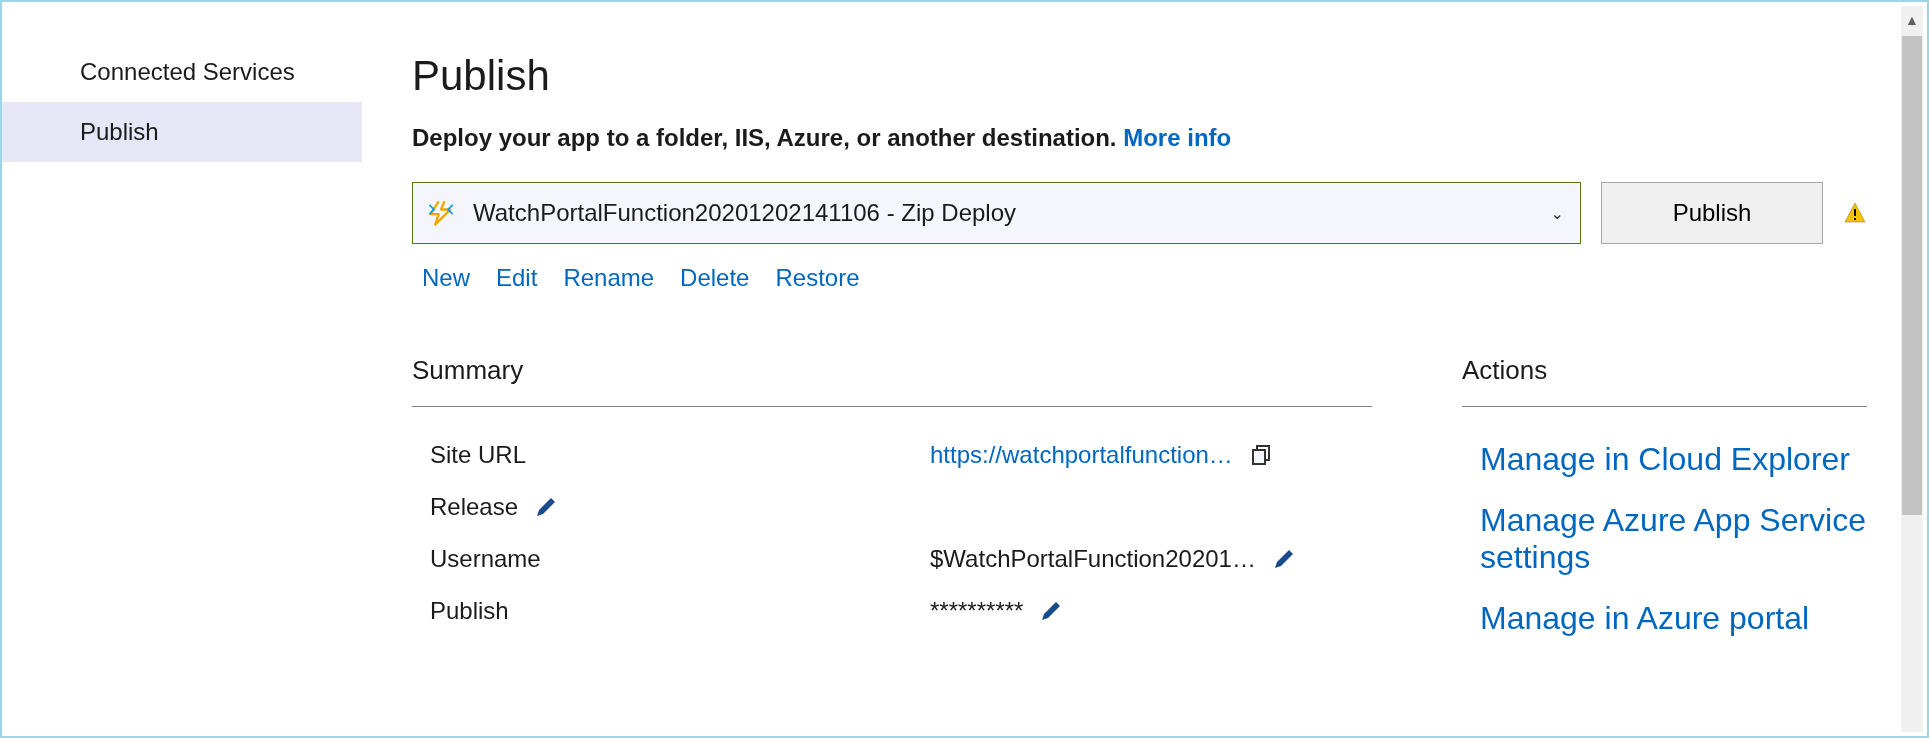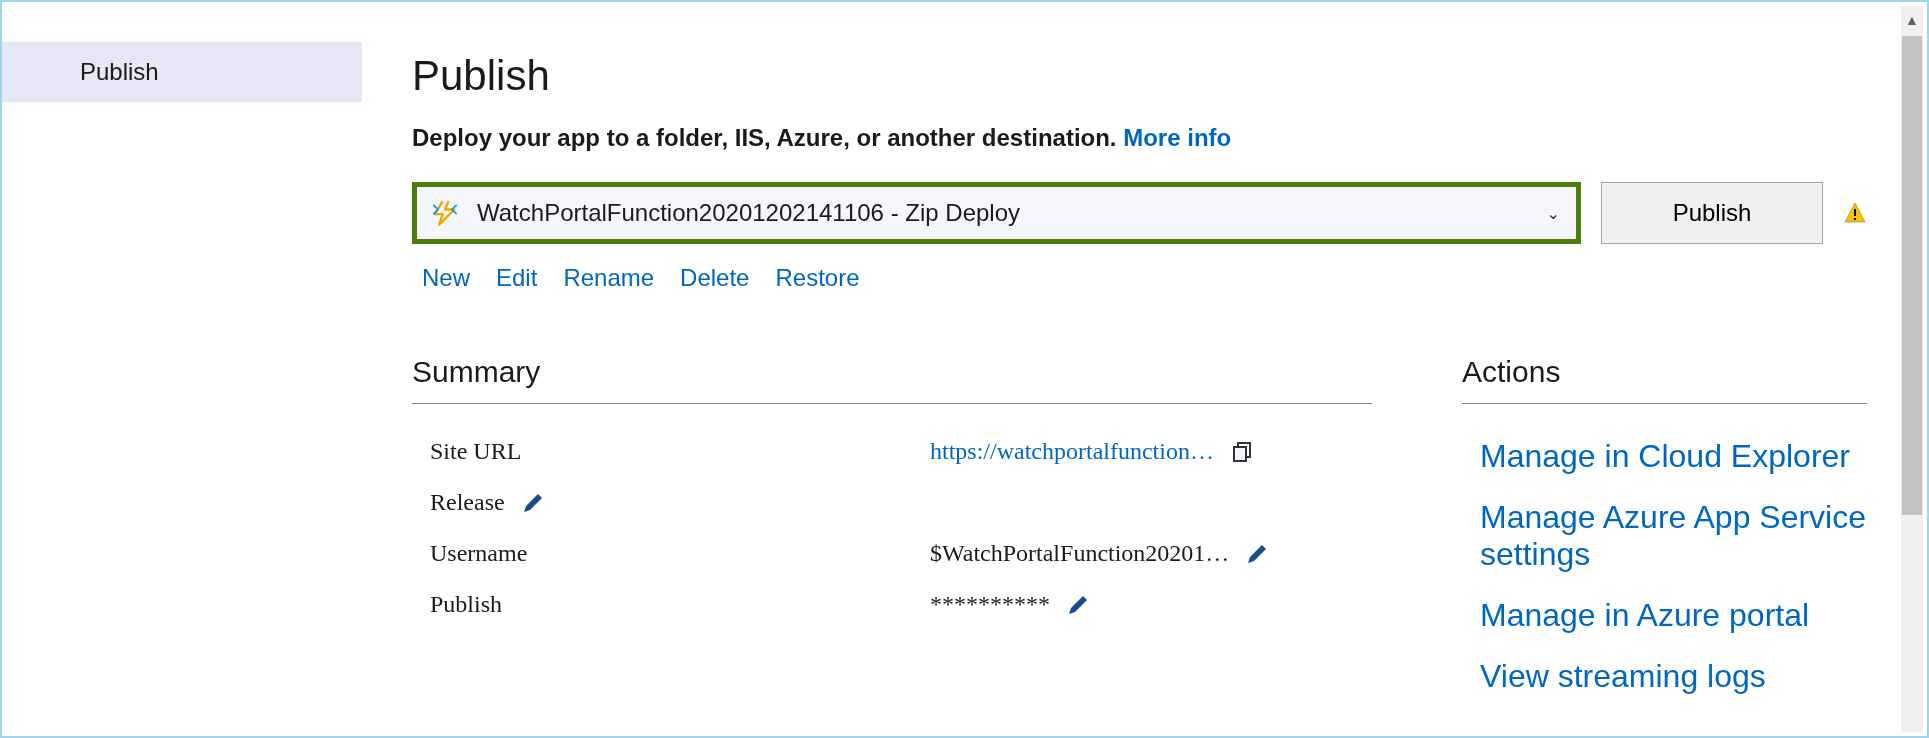"Connected Services" div.sidebar-item { html: none -> <div>Connected Services</div> }
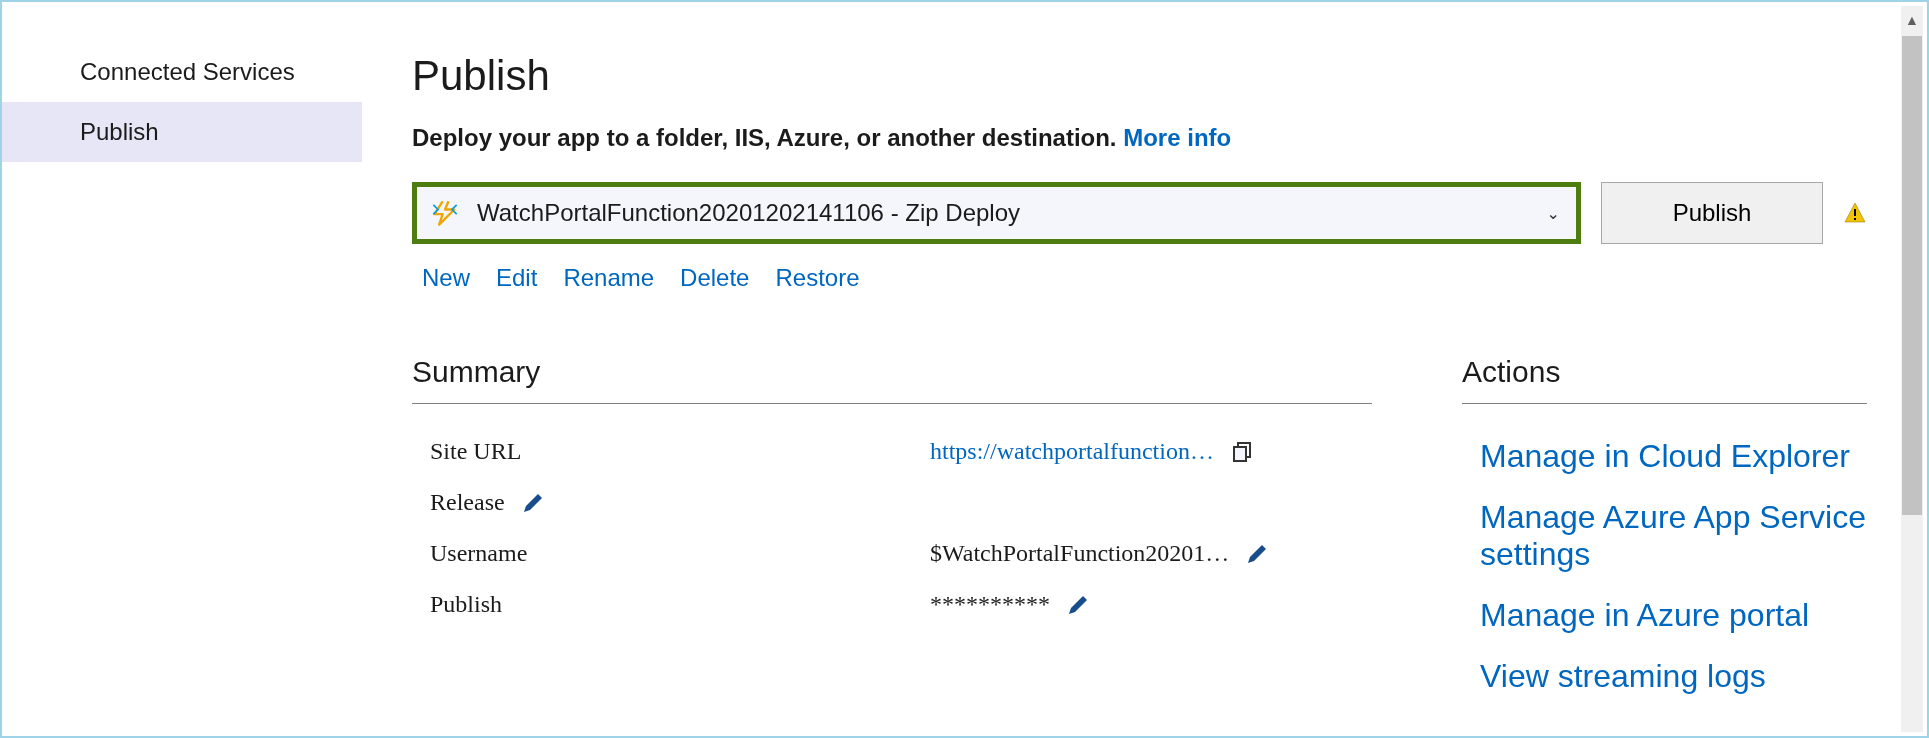"WatchPortalFunction20201202141106 - Zip" .profile-select { border: 5px solid #4d7c0f -> 1px solid #4d7c0f }
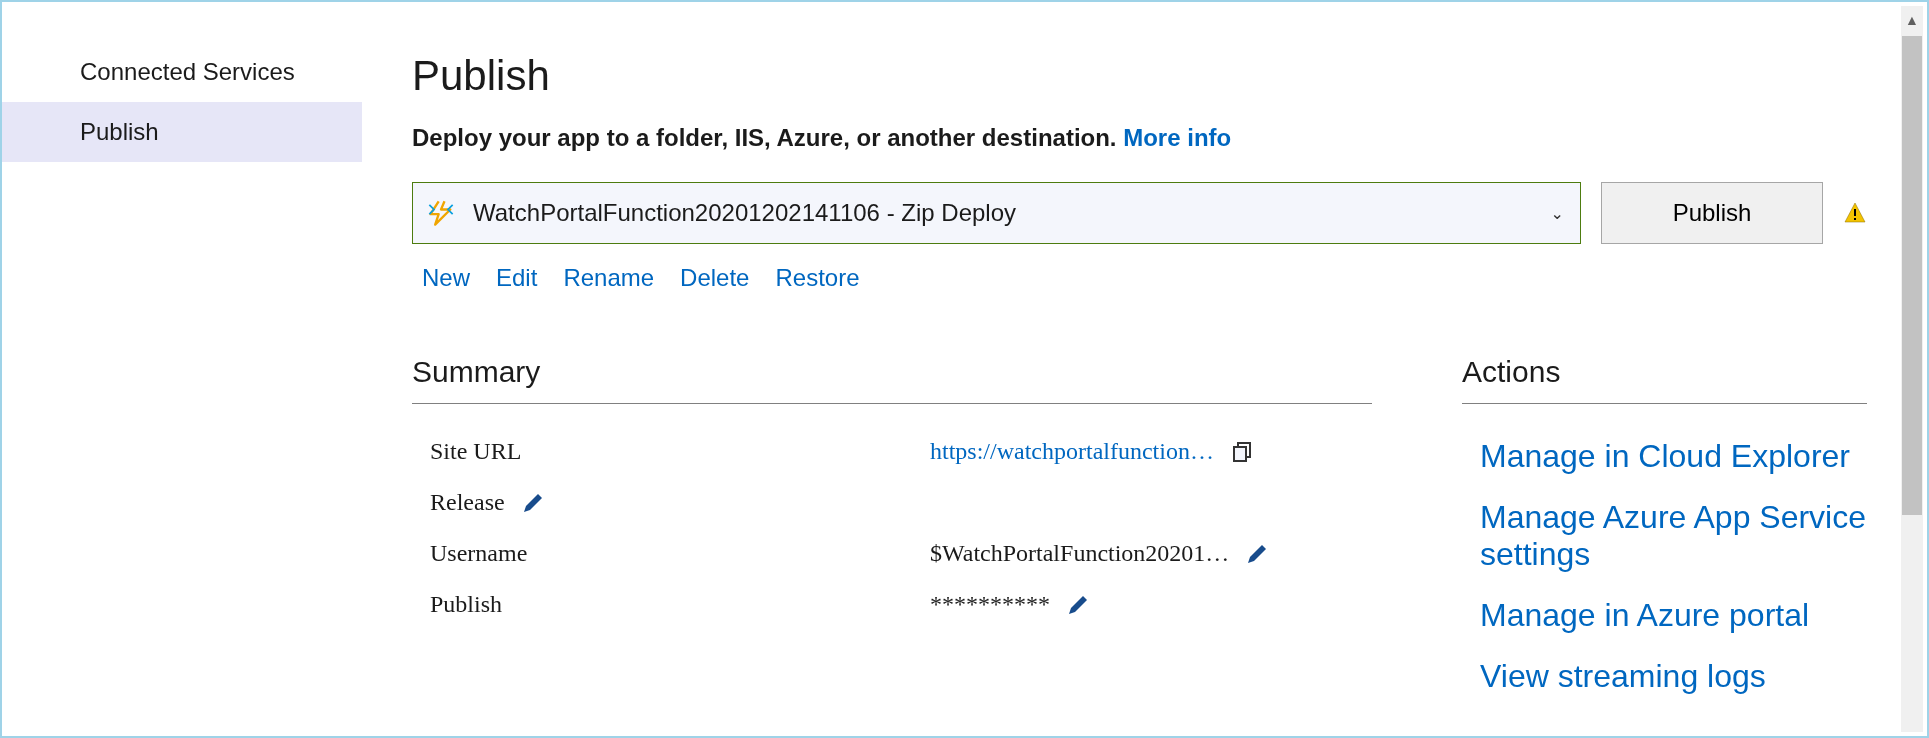"Summary" .section-title { font-size: 30px -> 26px; padding-bottom: 14px -> 20px }
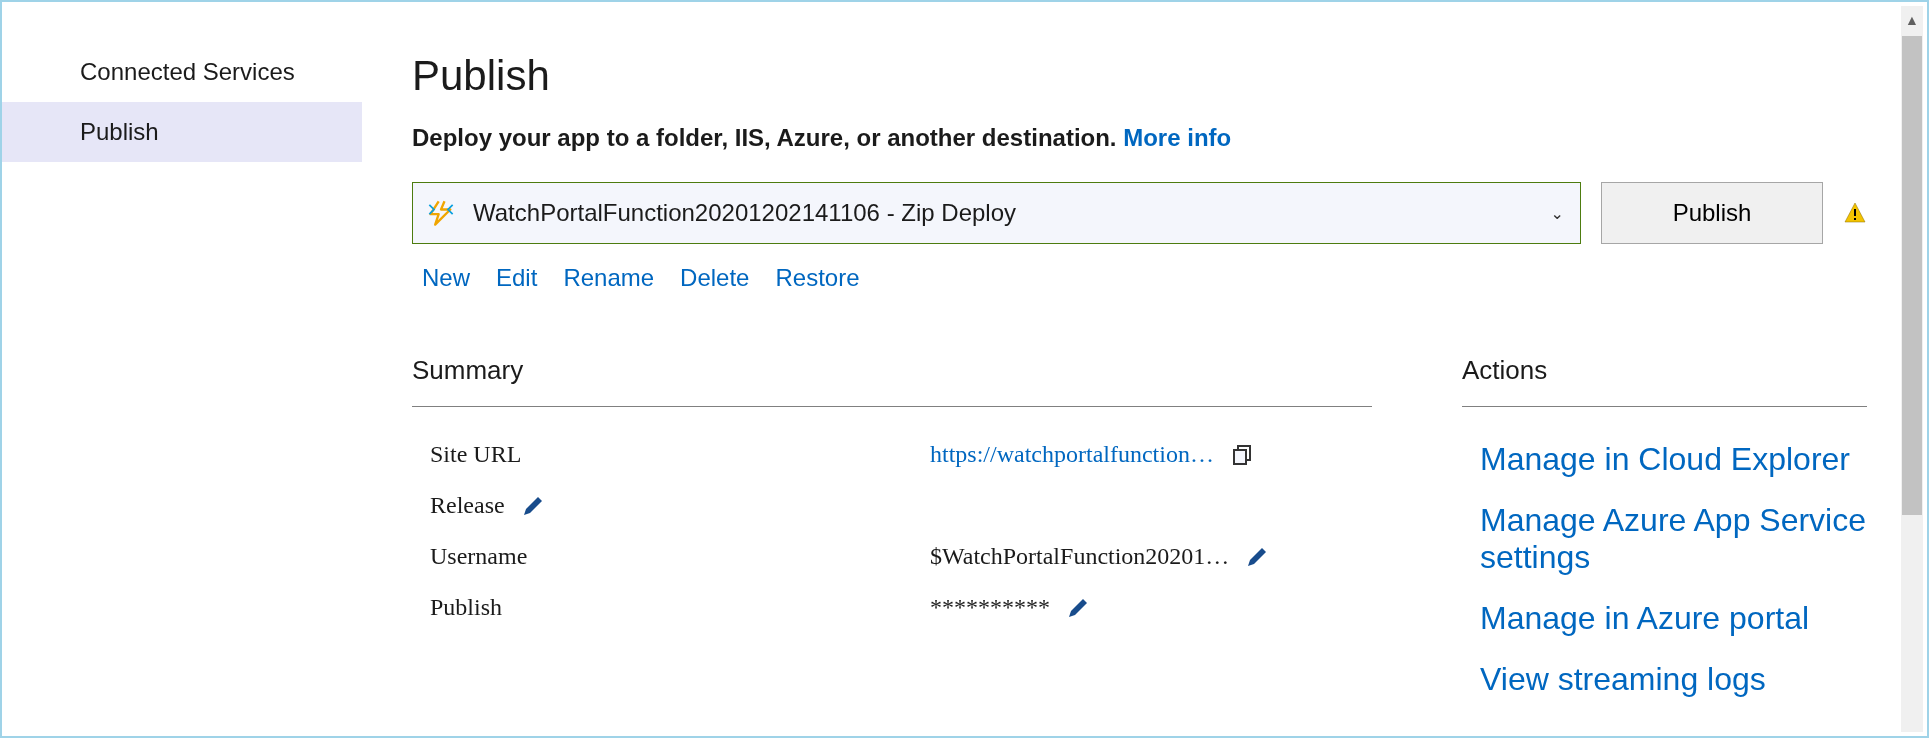"Site URL" .summary-row { font-family: Liberation Serif, serif -> none }
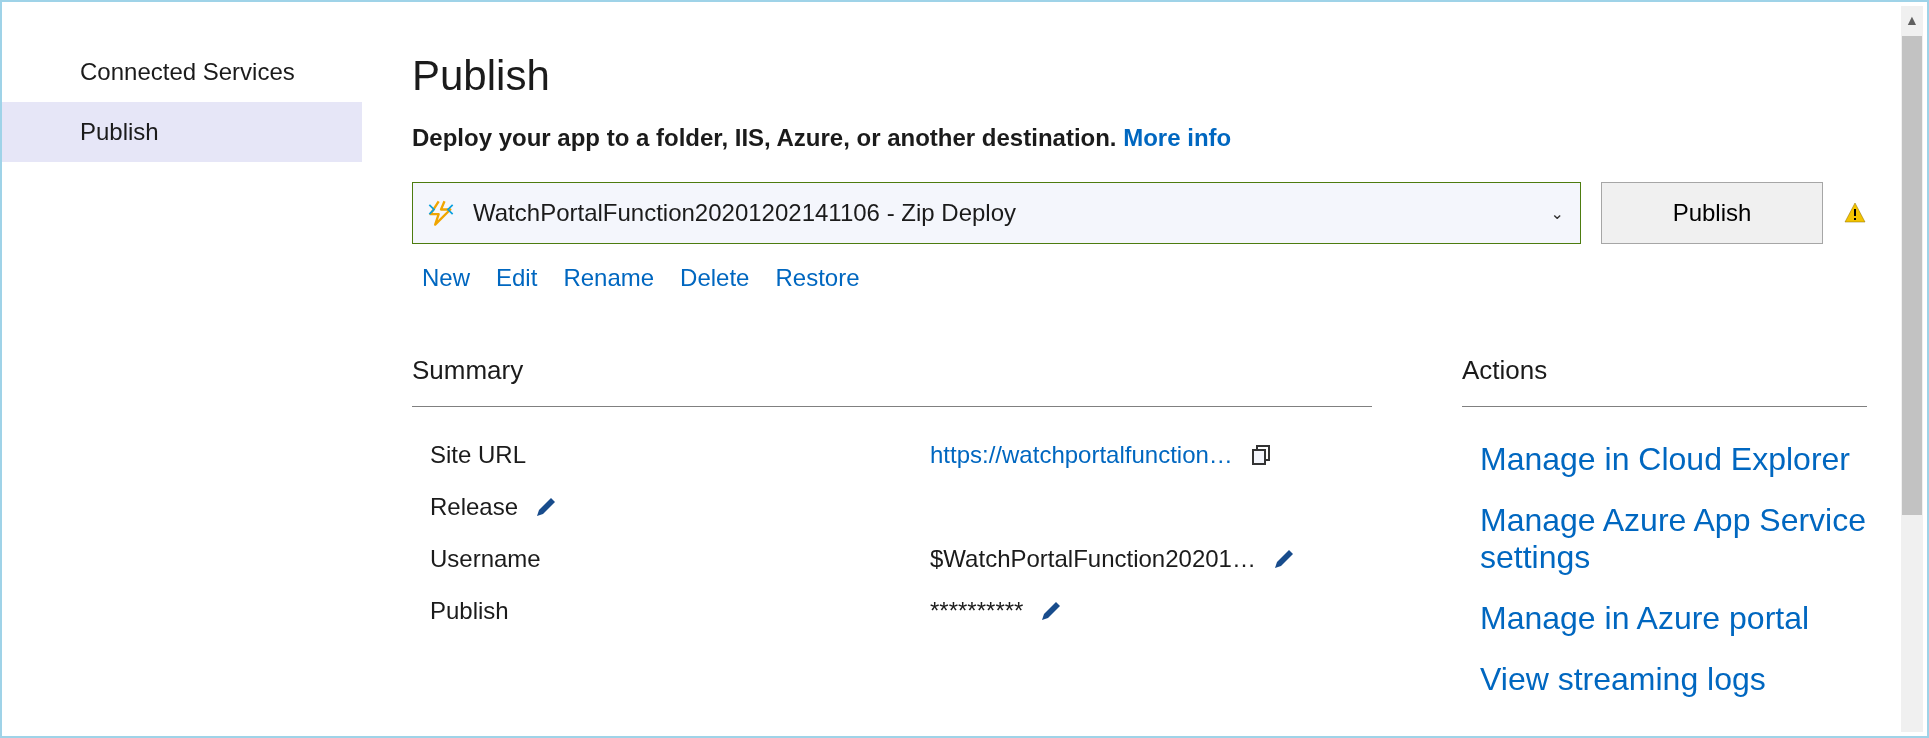"View streaming logs" a.action-link { html: <a>View streaming logs</a> -> none }
